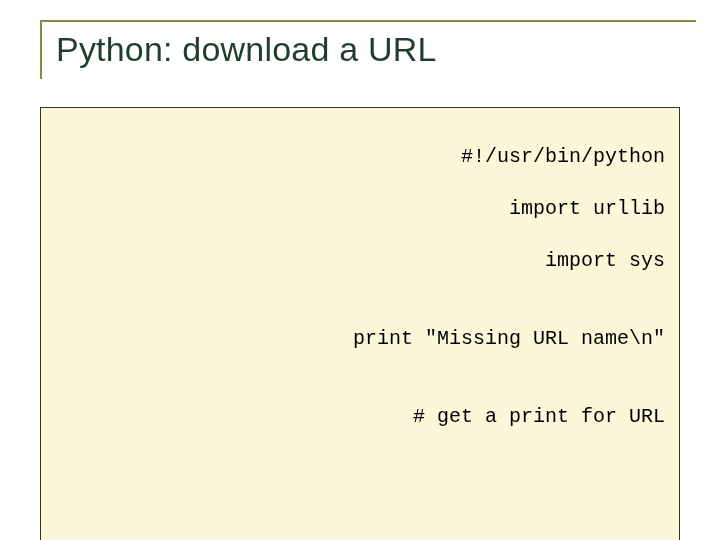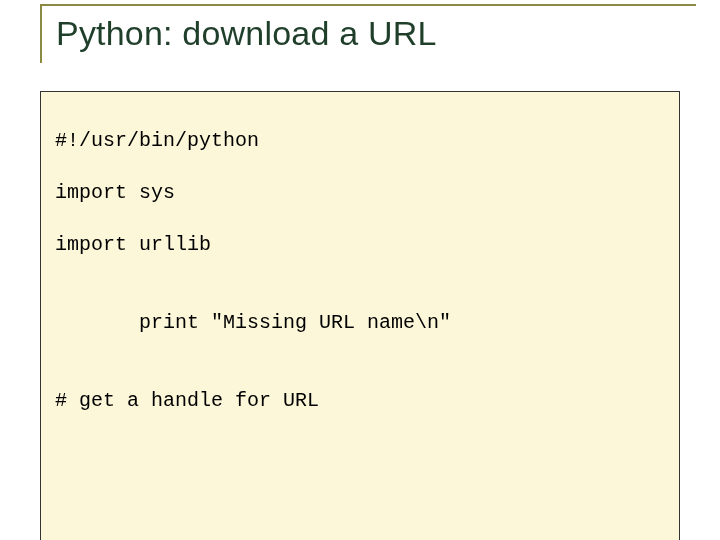"Python: download a URL" .slide { padding: 4px 40px 20px 40px -> 20px 40px 20px 40px }
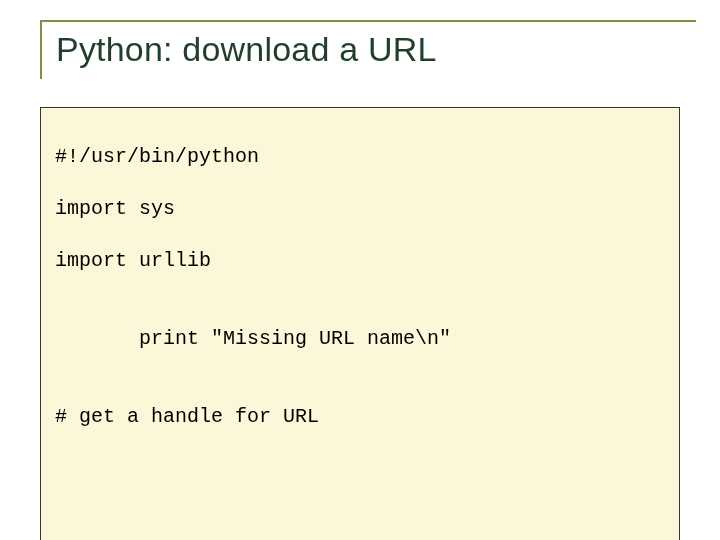"#!/usr/bin/python" .code-line { text-align: none -> right }
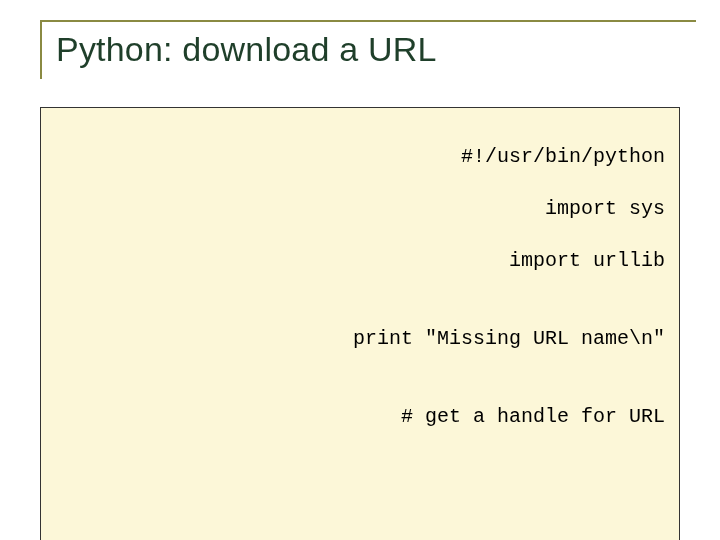"import sys" span.code-line { order: before "import urllib" -> after "import urllib" }
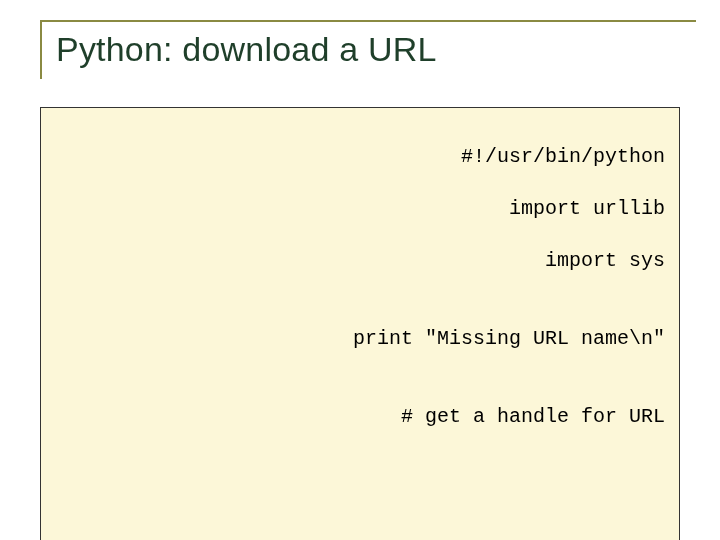"# get a handle for" span.code-line { text: handle -> print }
